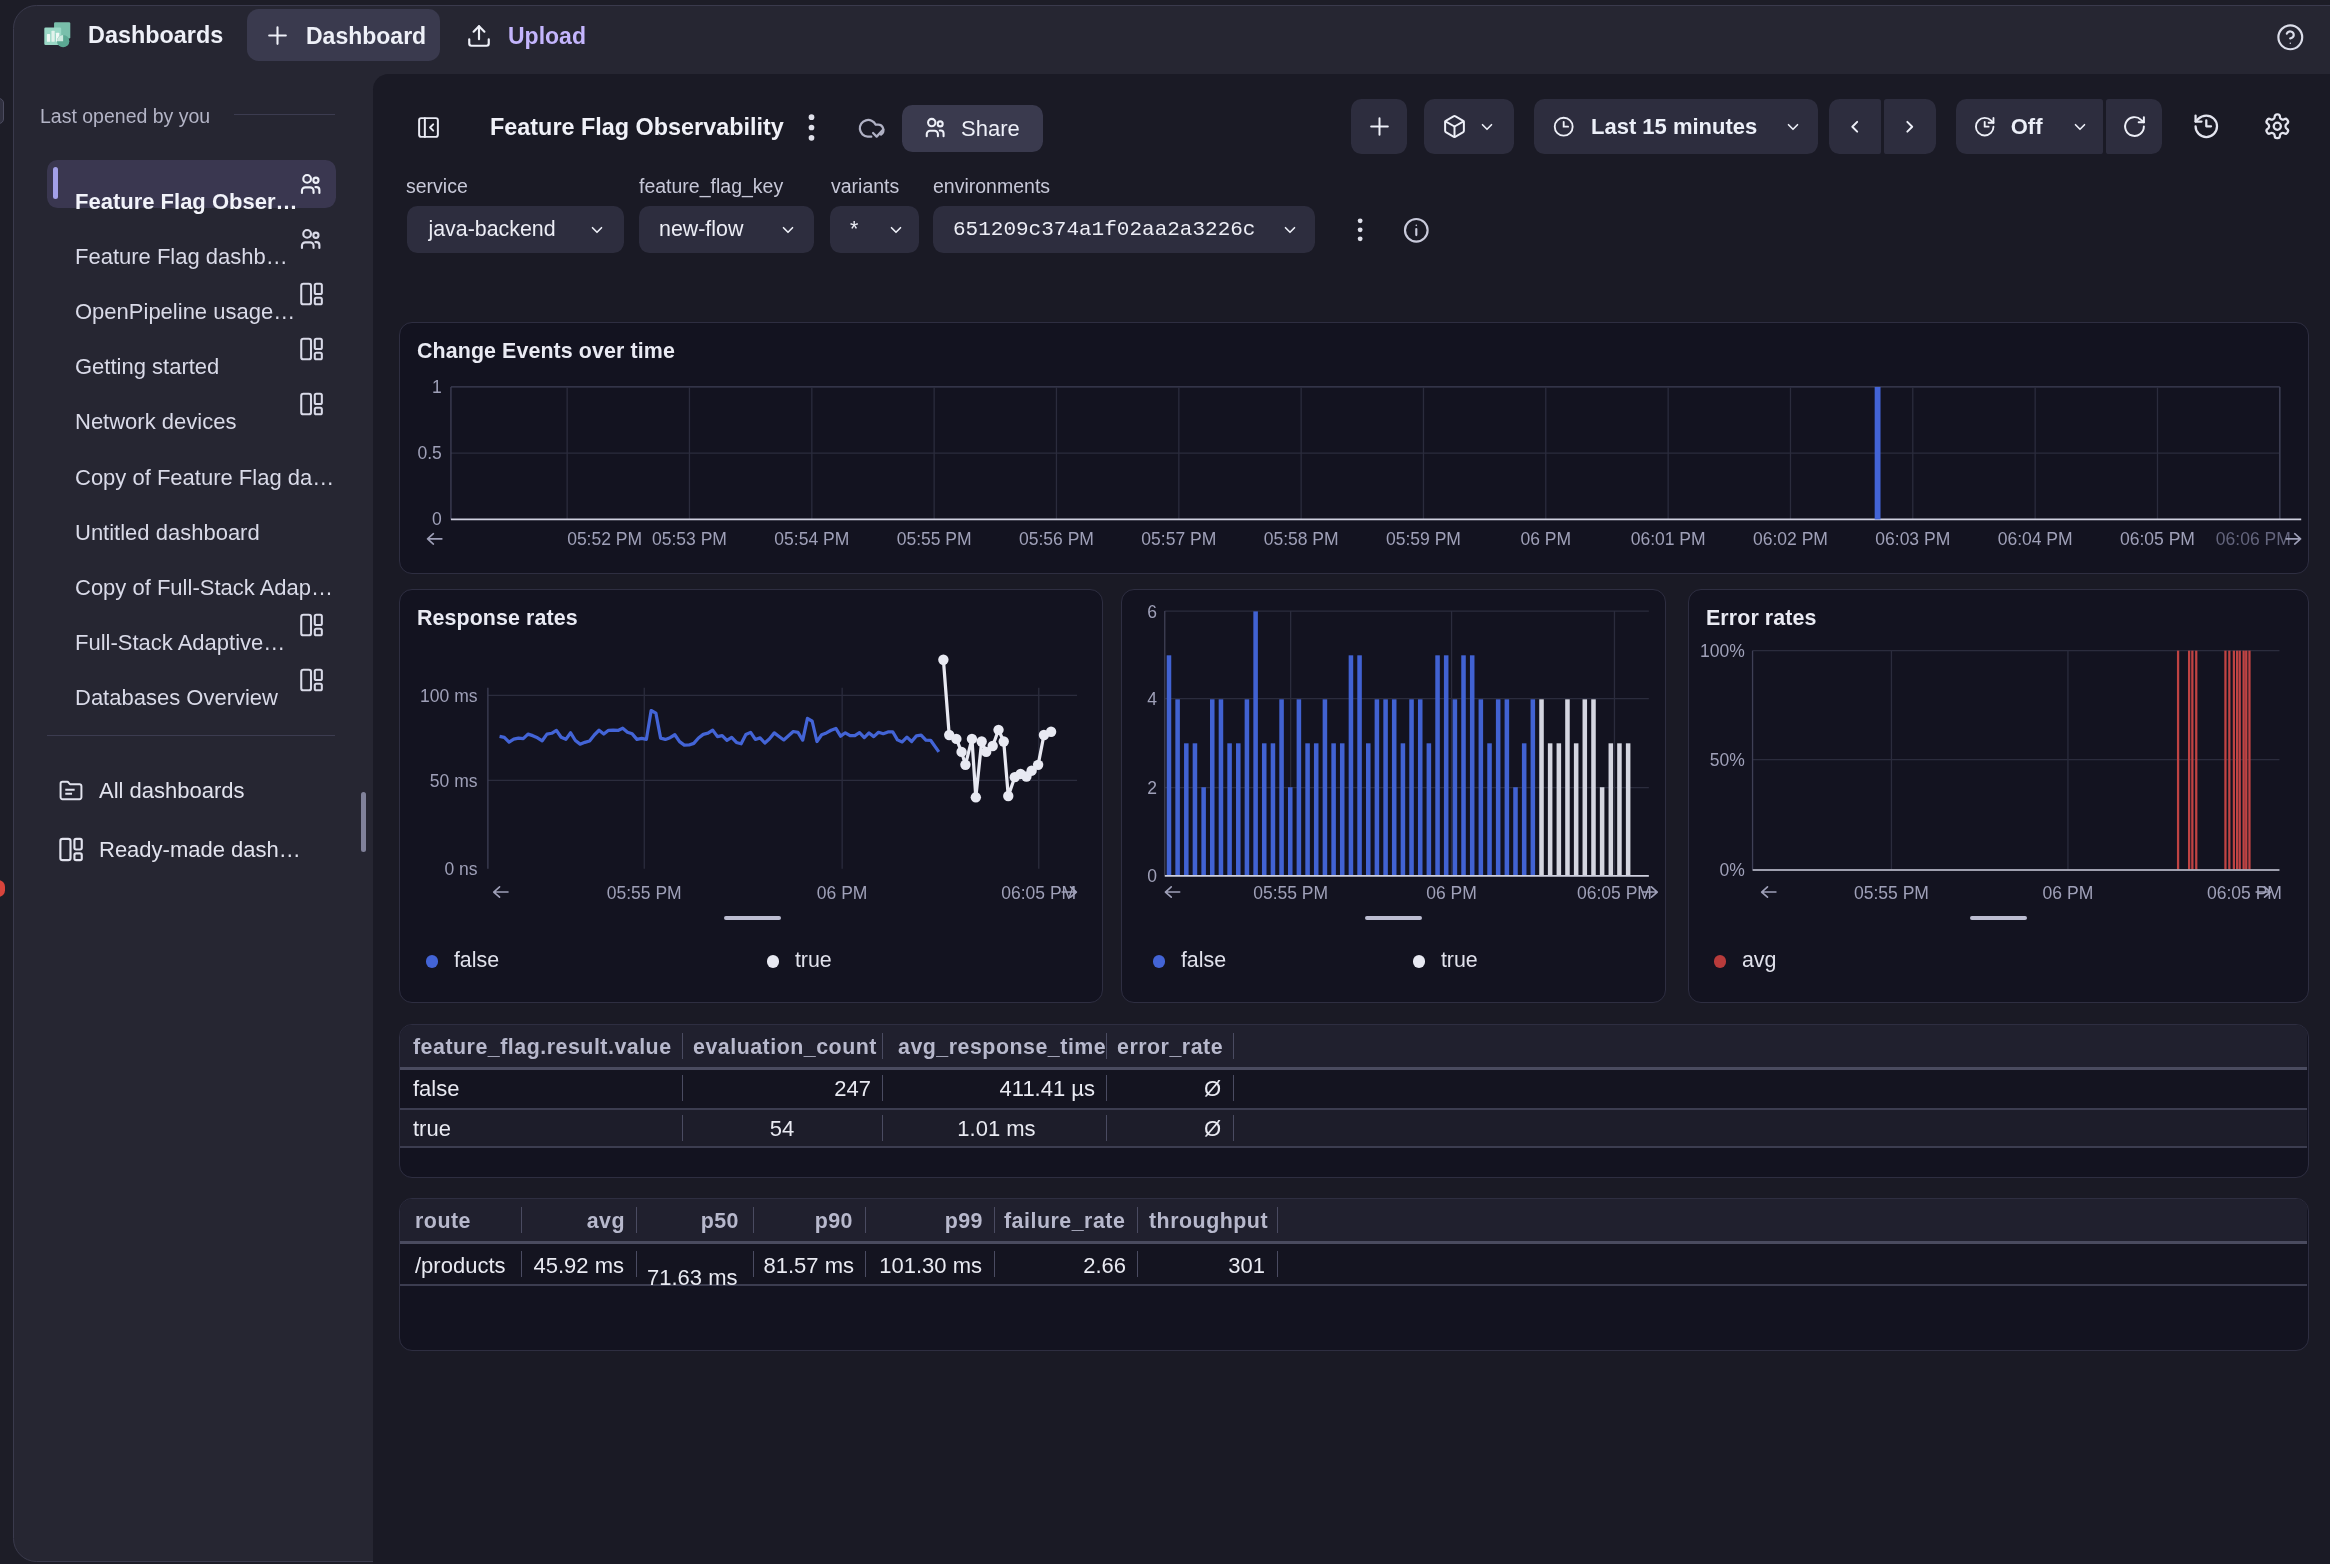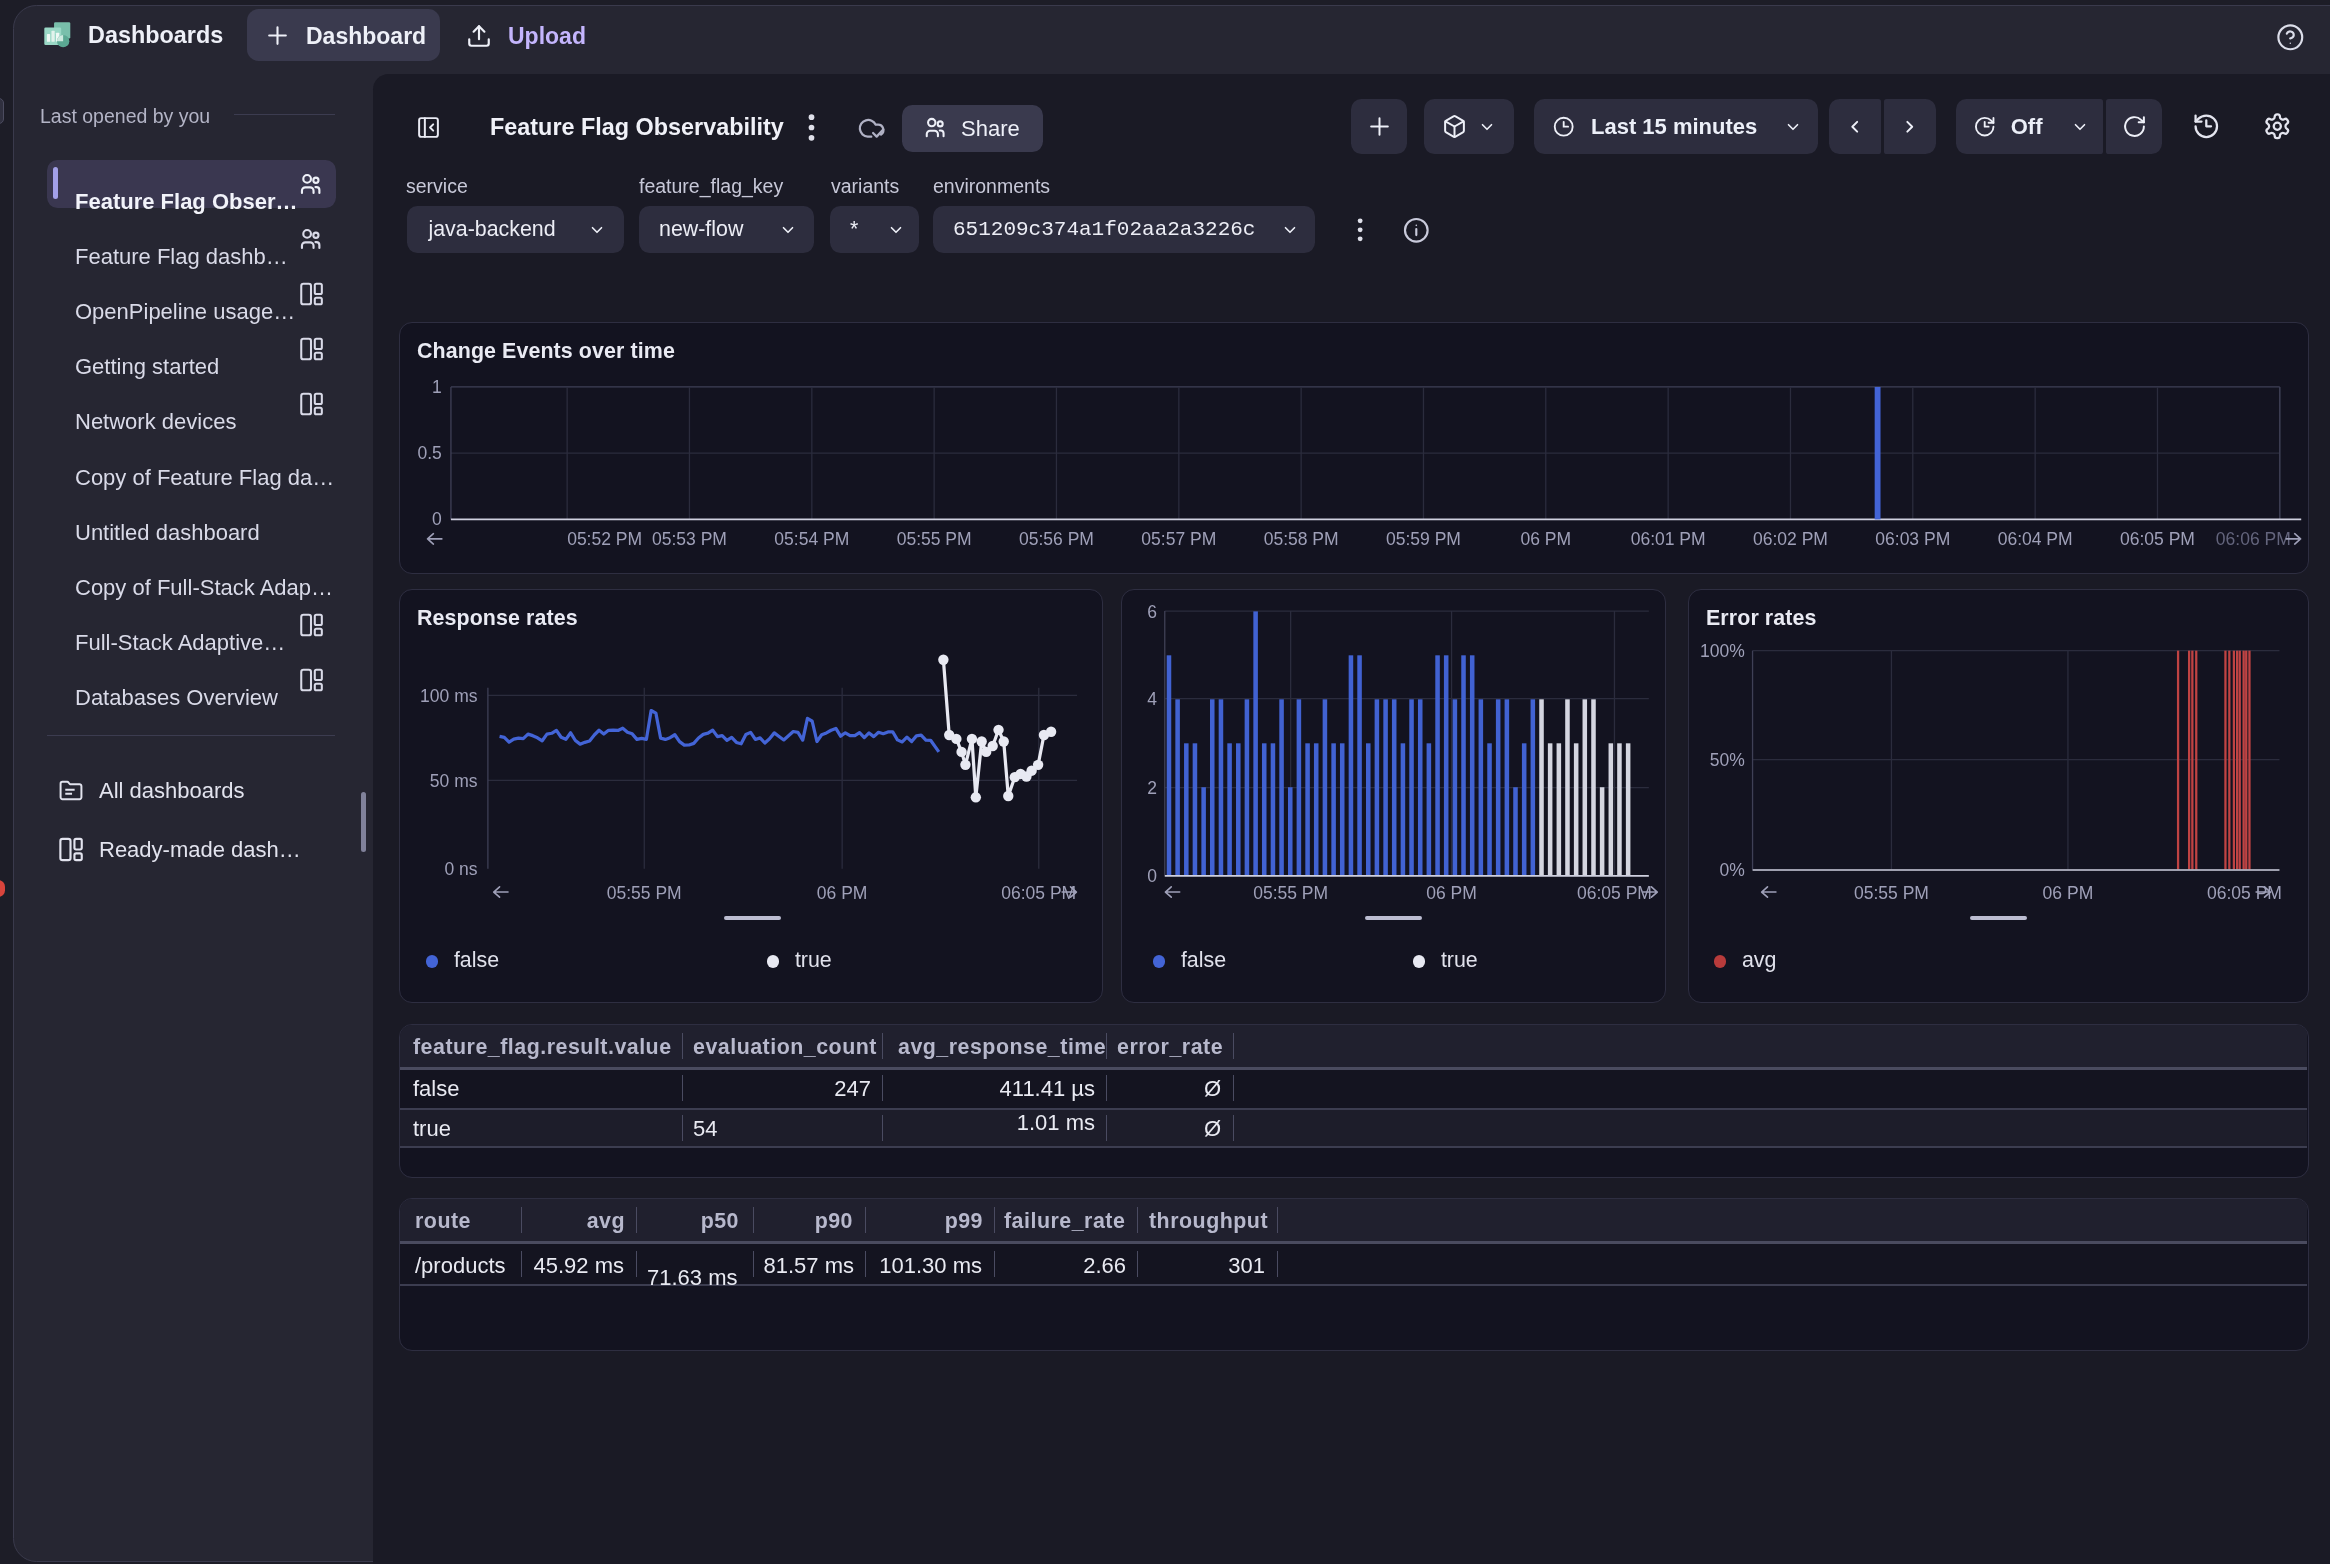"54" div.td { text-align: left -> center }
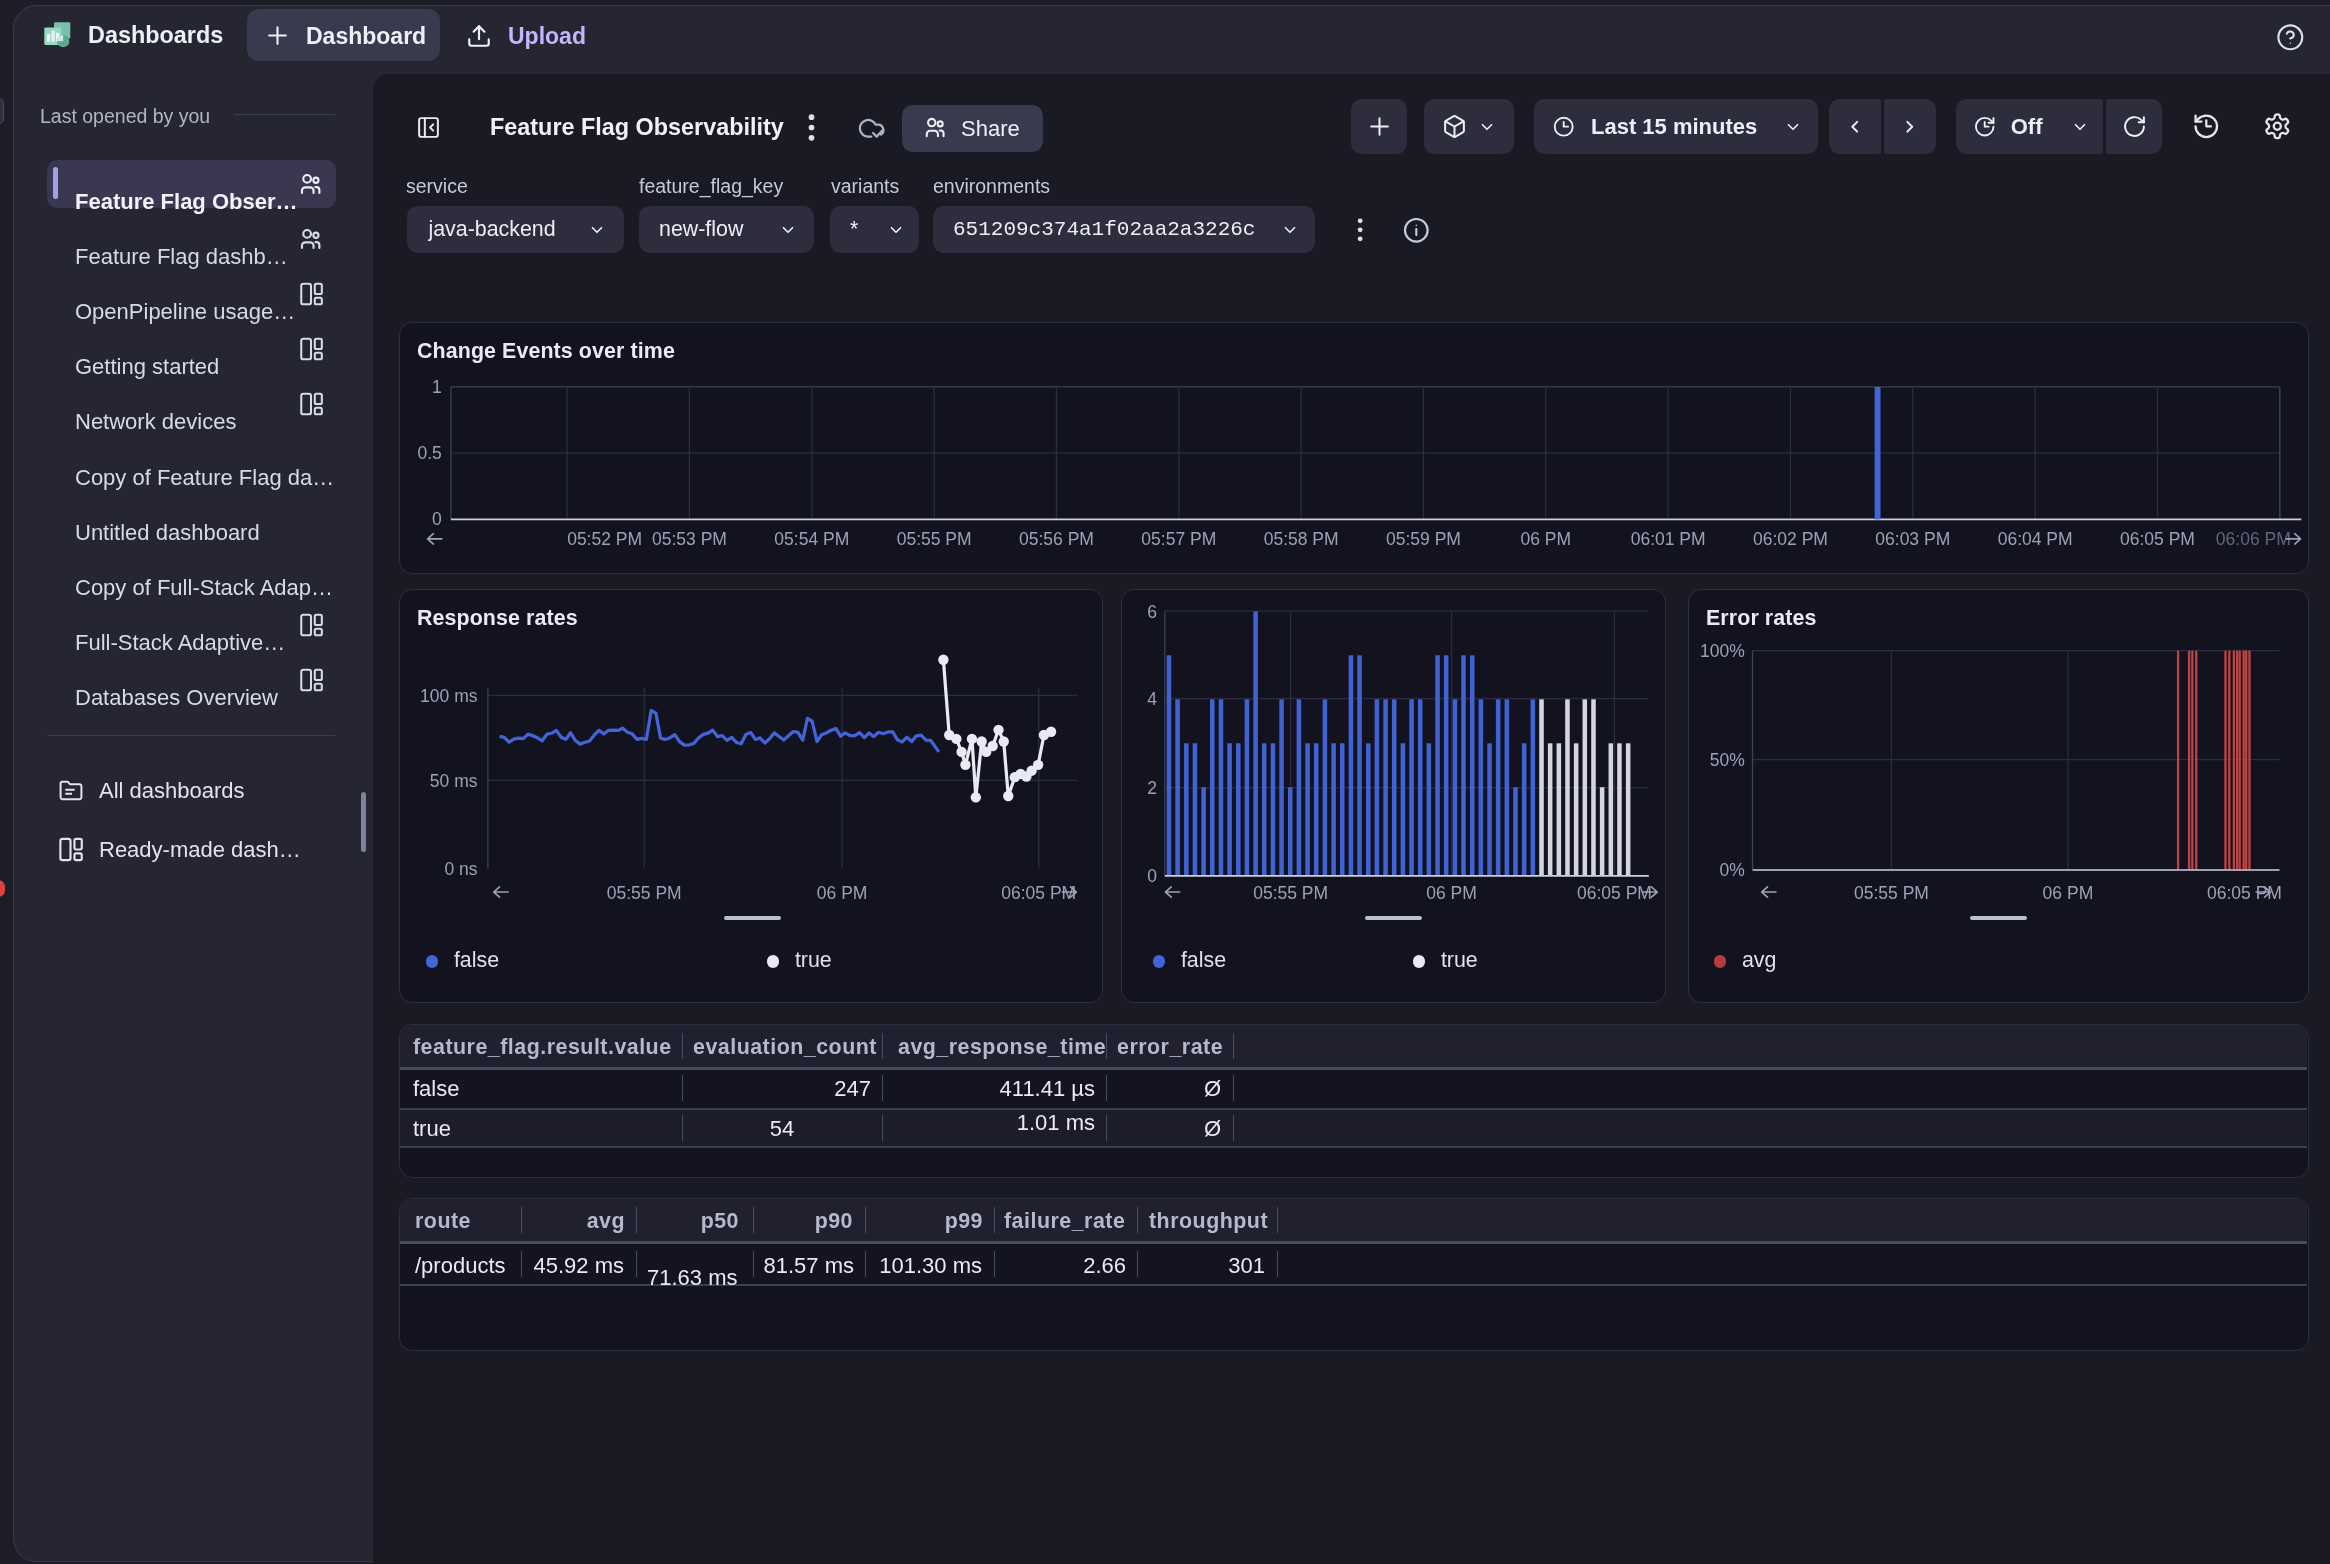"1.01 ms" div.td { text-align: right -> center; top: 85px -> 91px }
